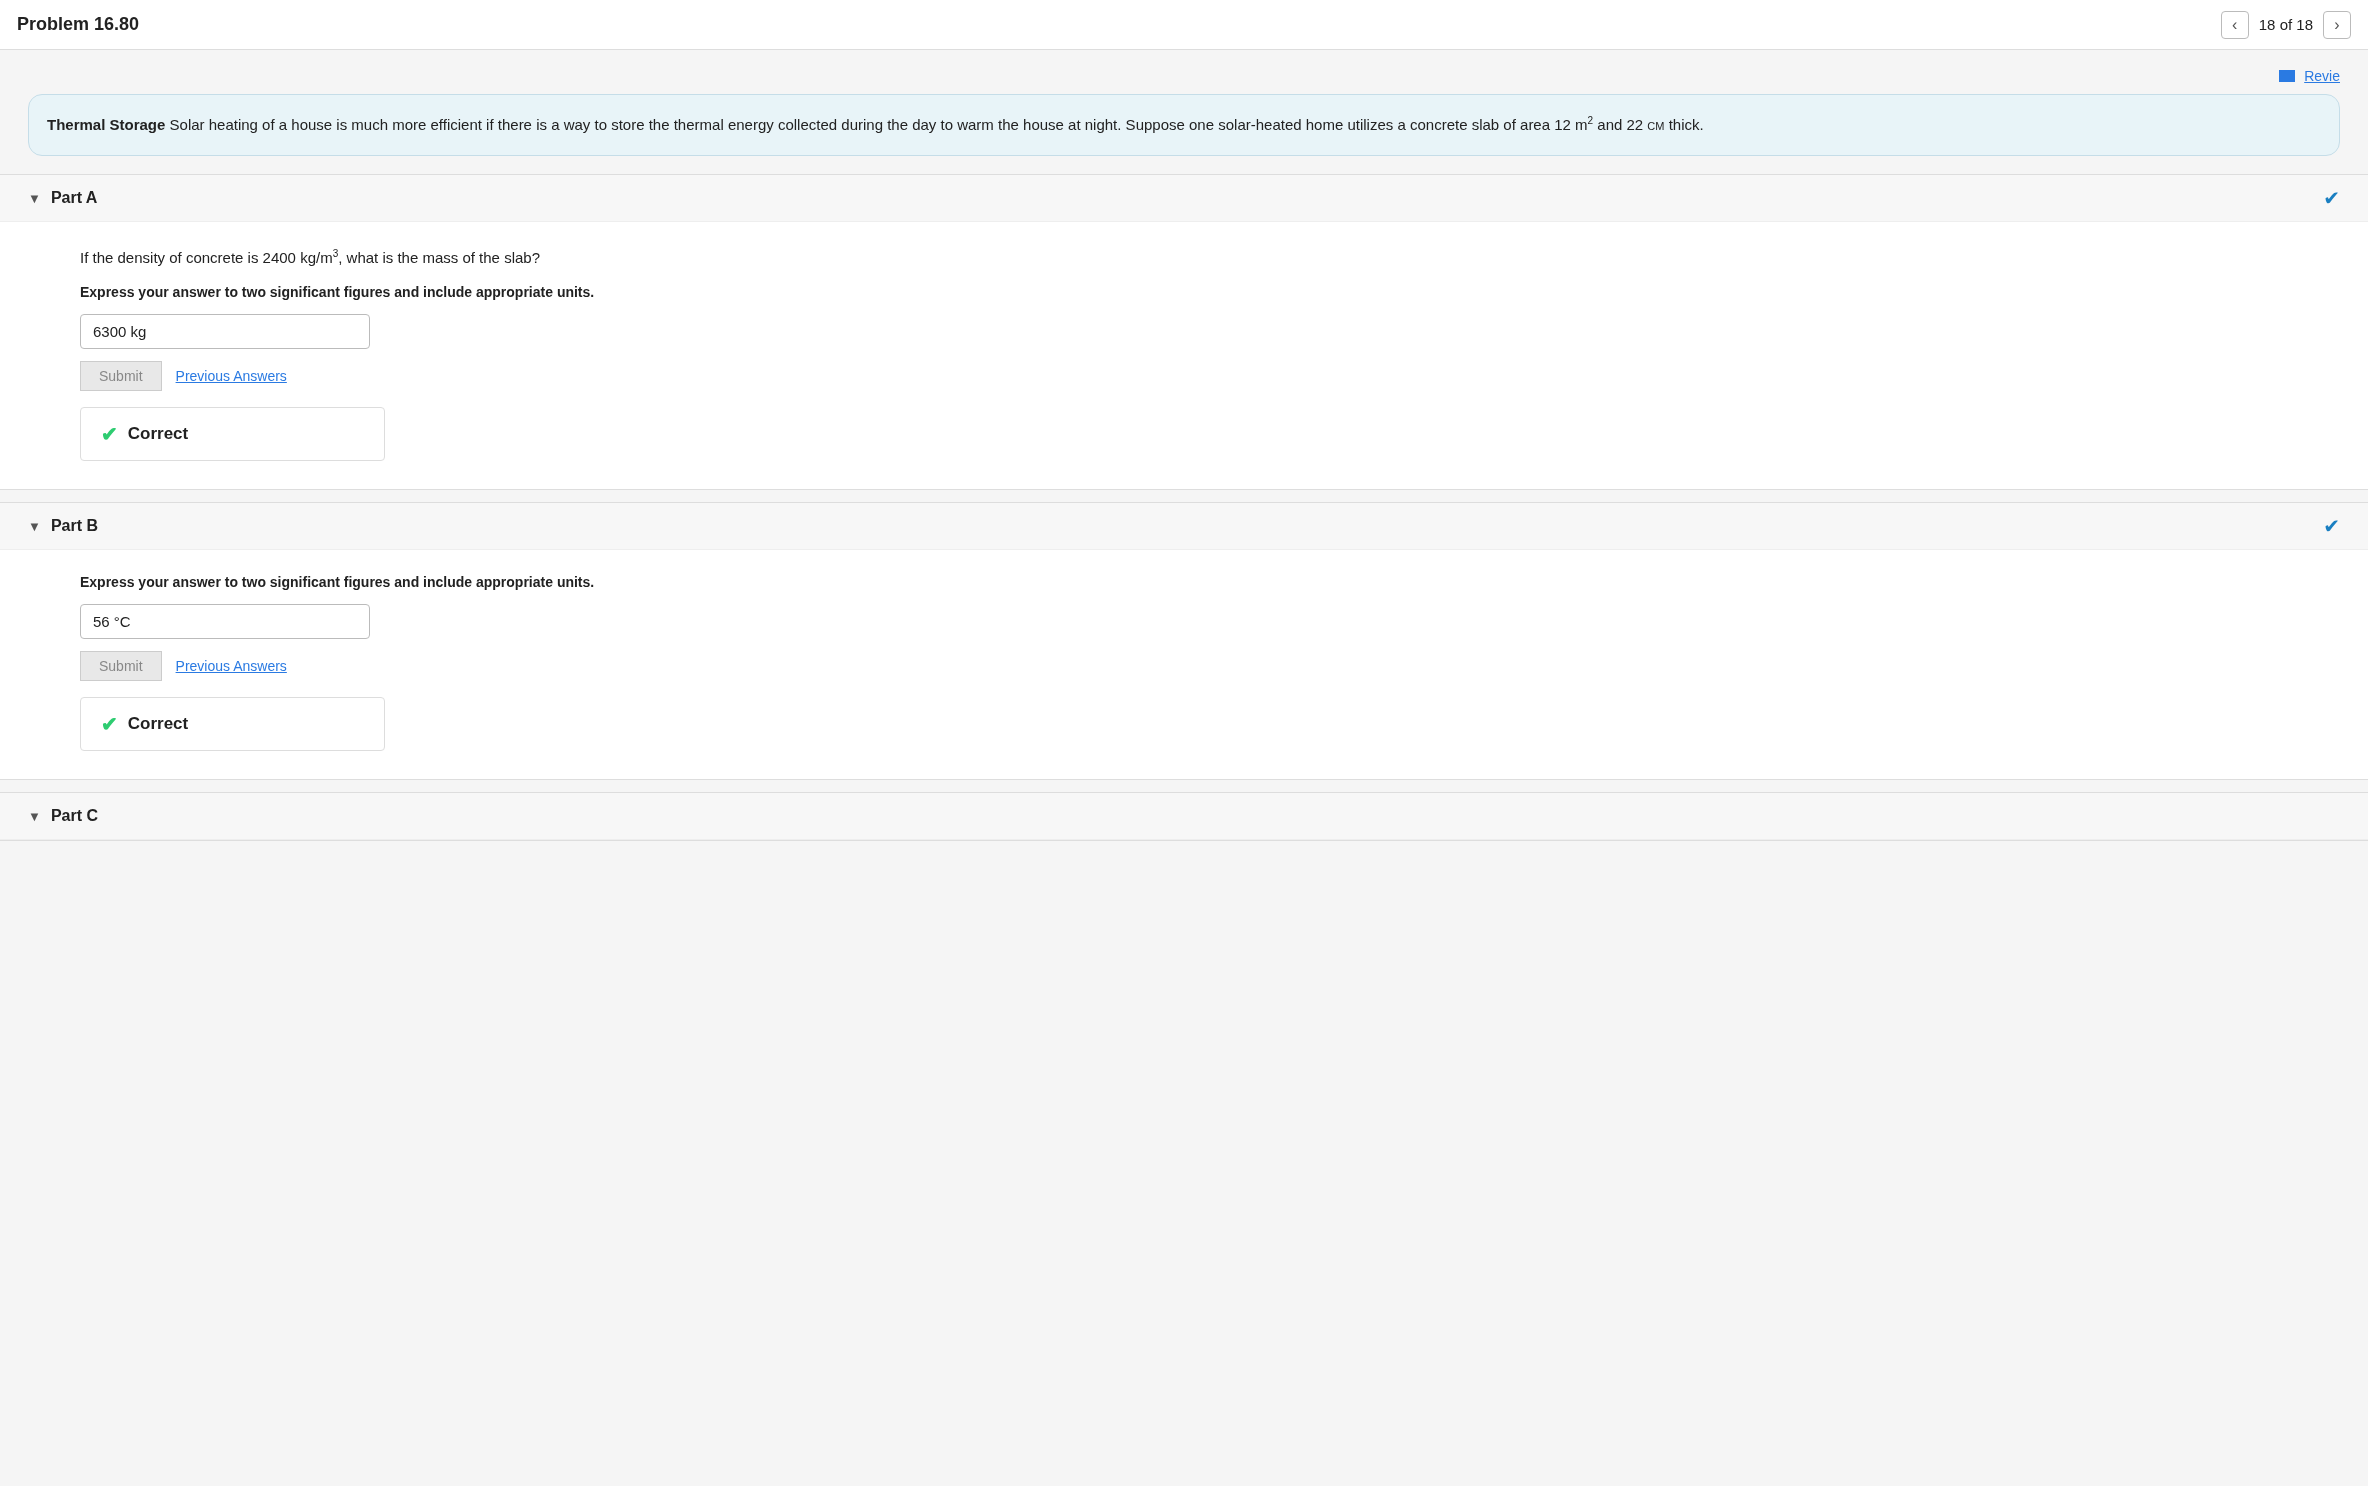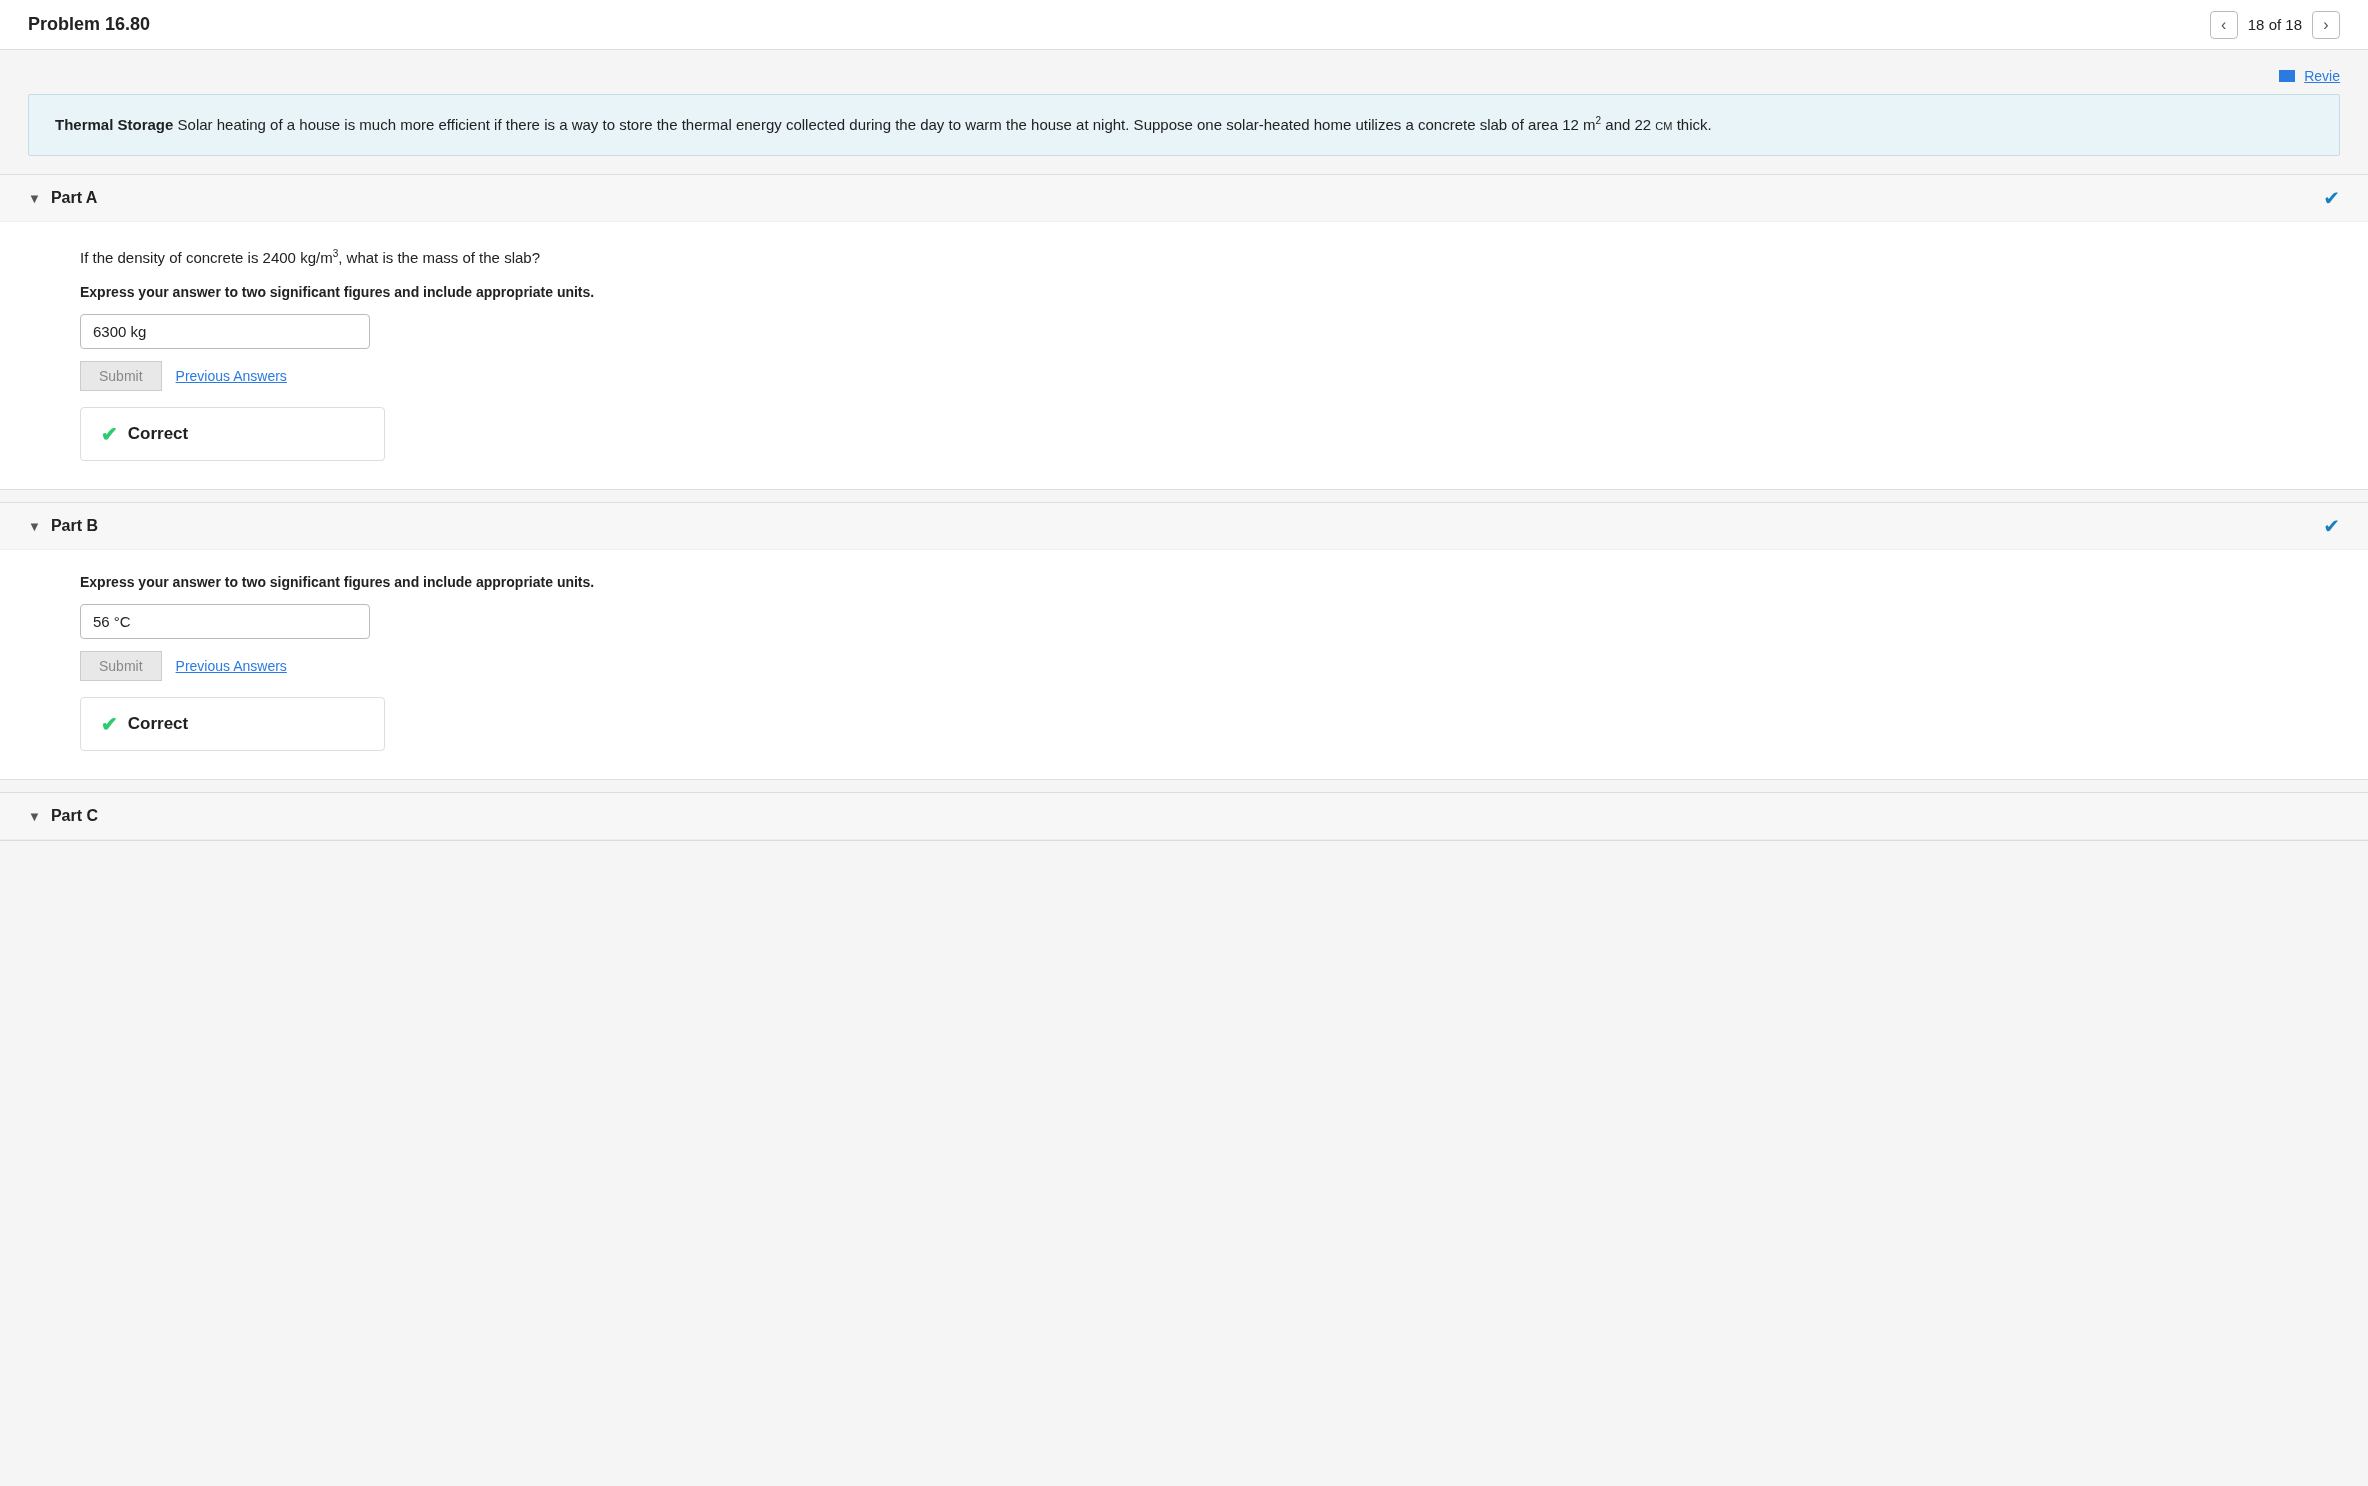"Problem 16.80" .header { padding: 0 28px -> 0 17px }
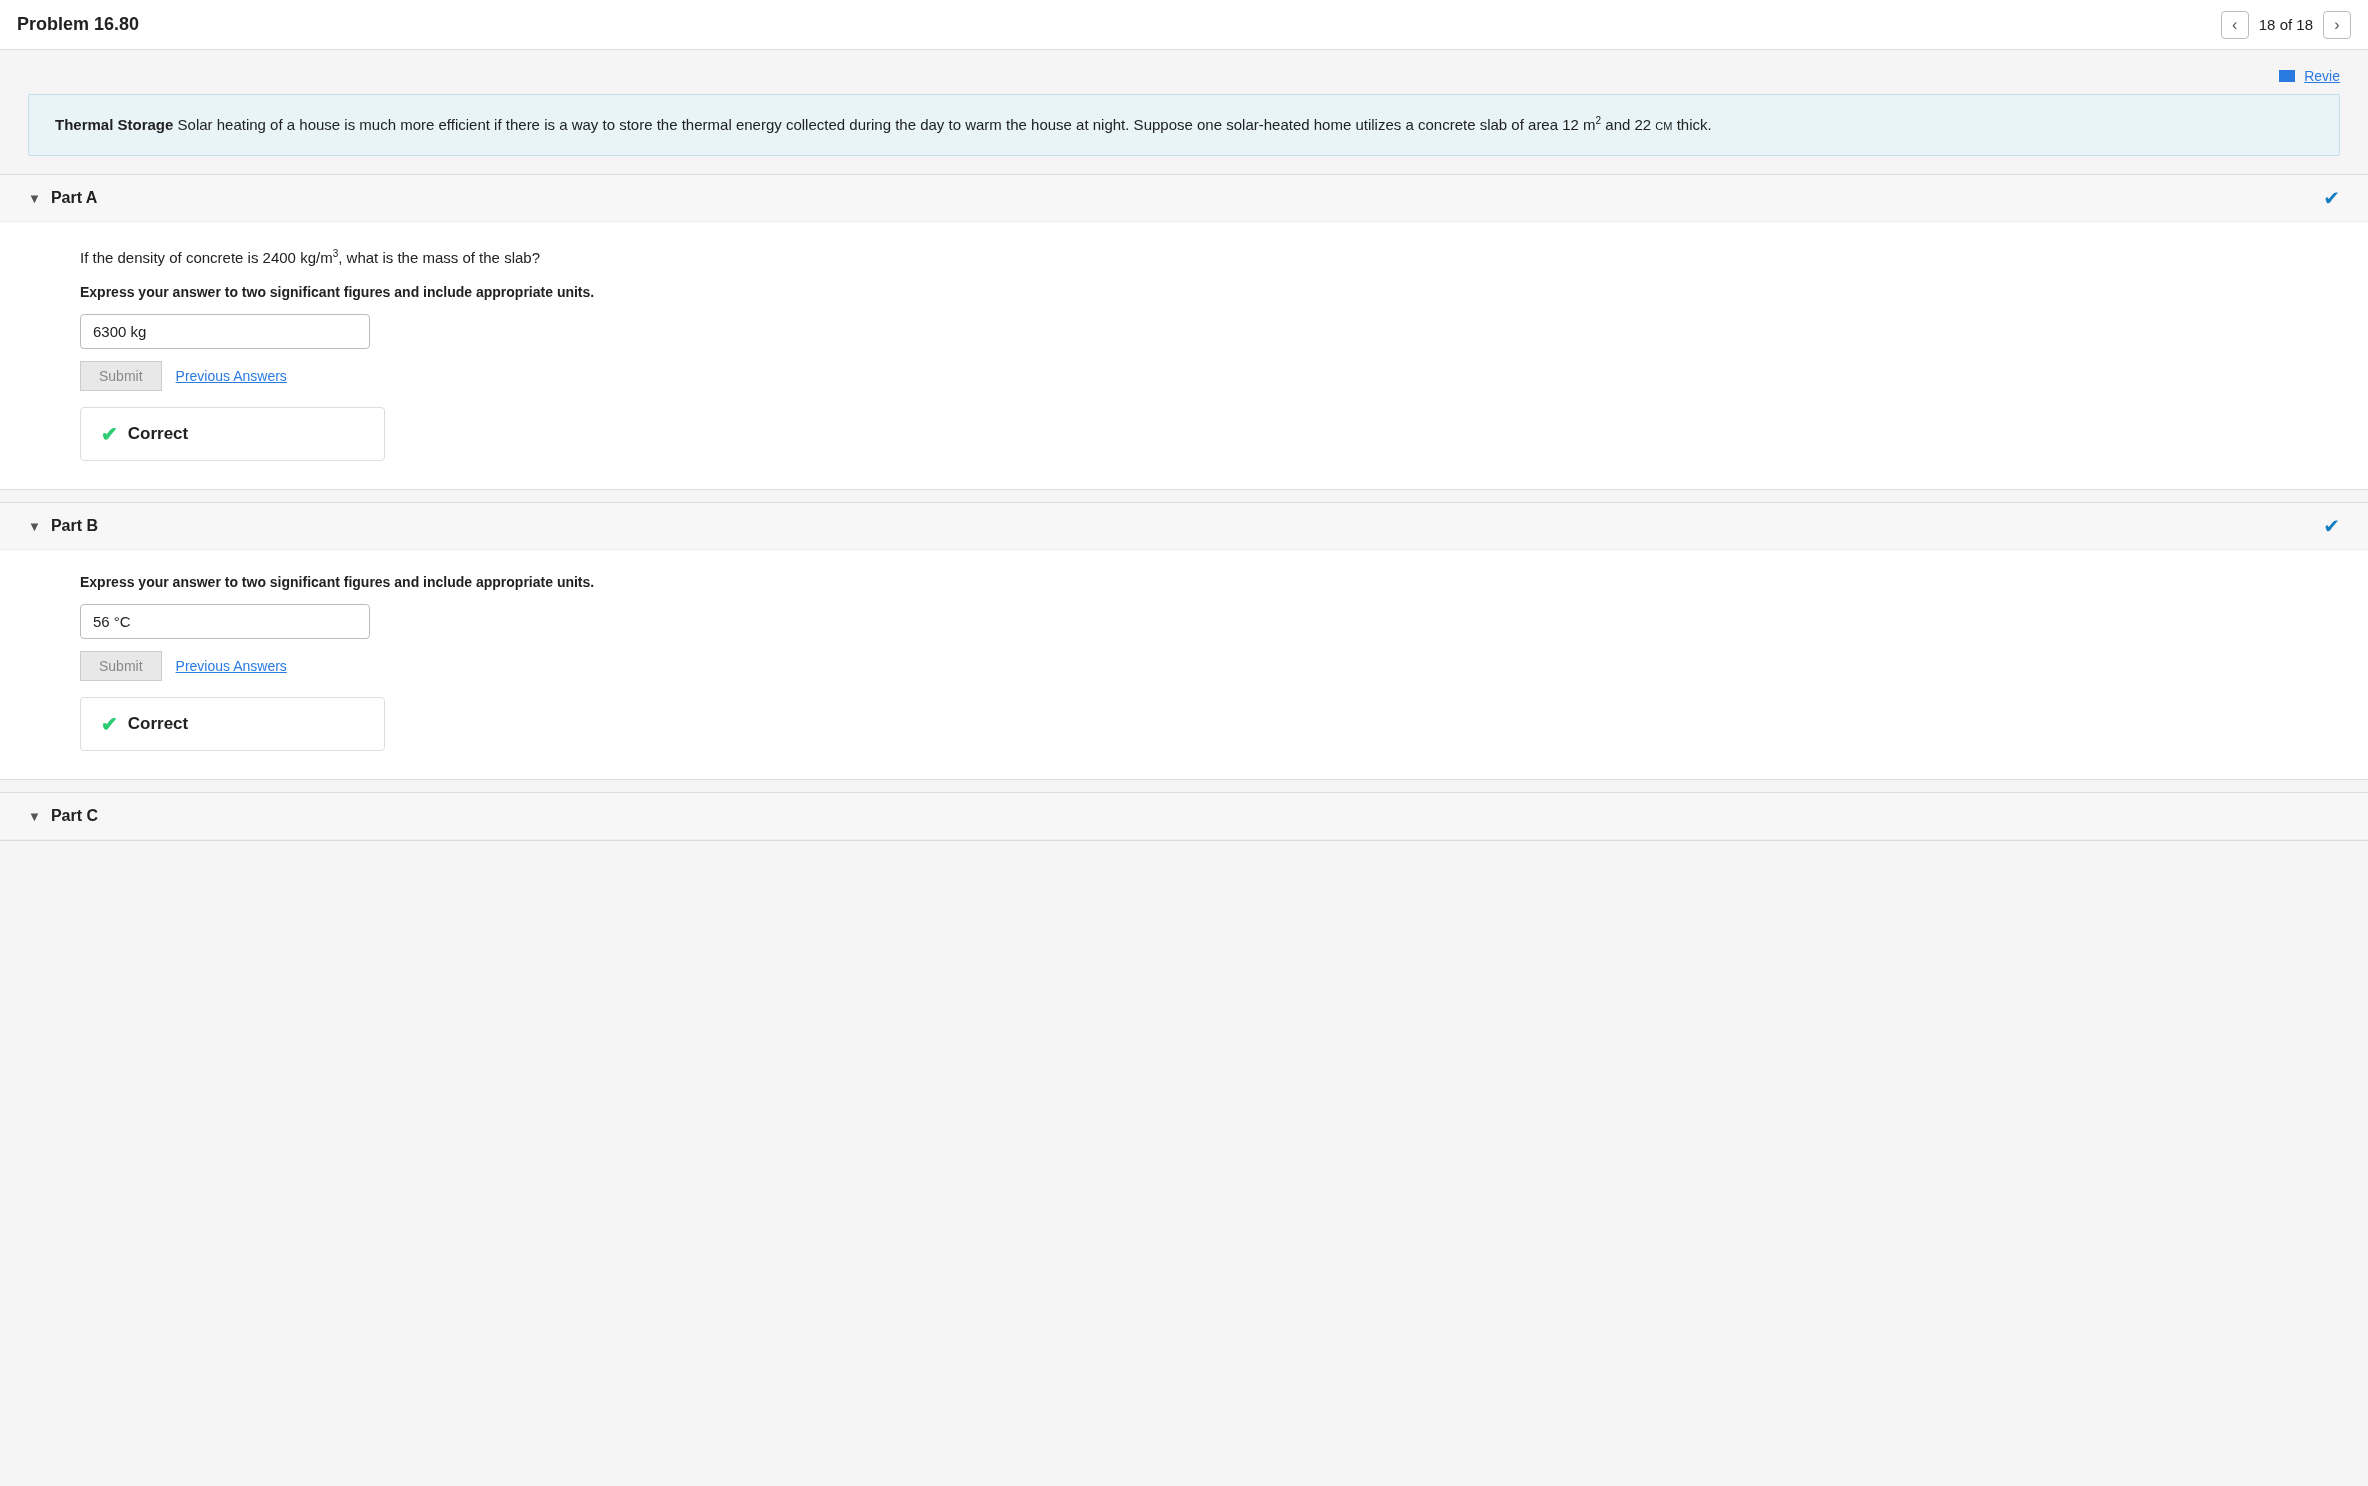"Thermal Storage Solar heating of" .context-box { border-radius: 2px -> 14px; padding: 18px 26px -> 18px 18px }
